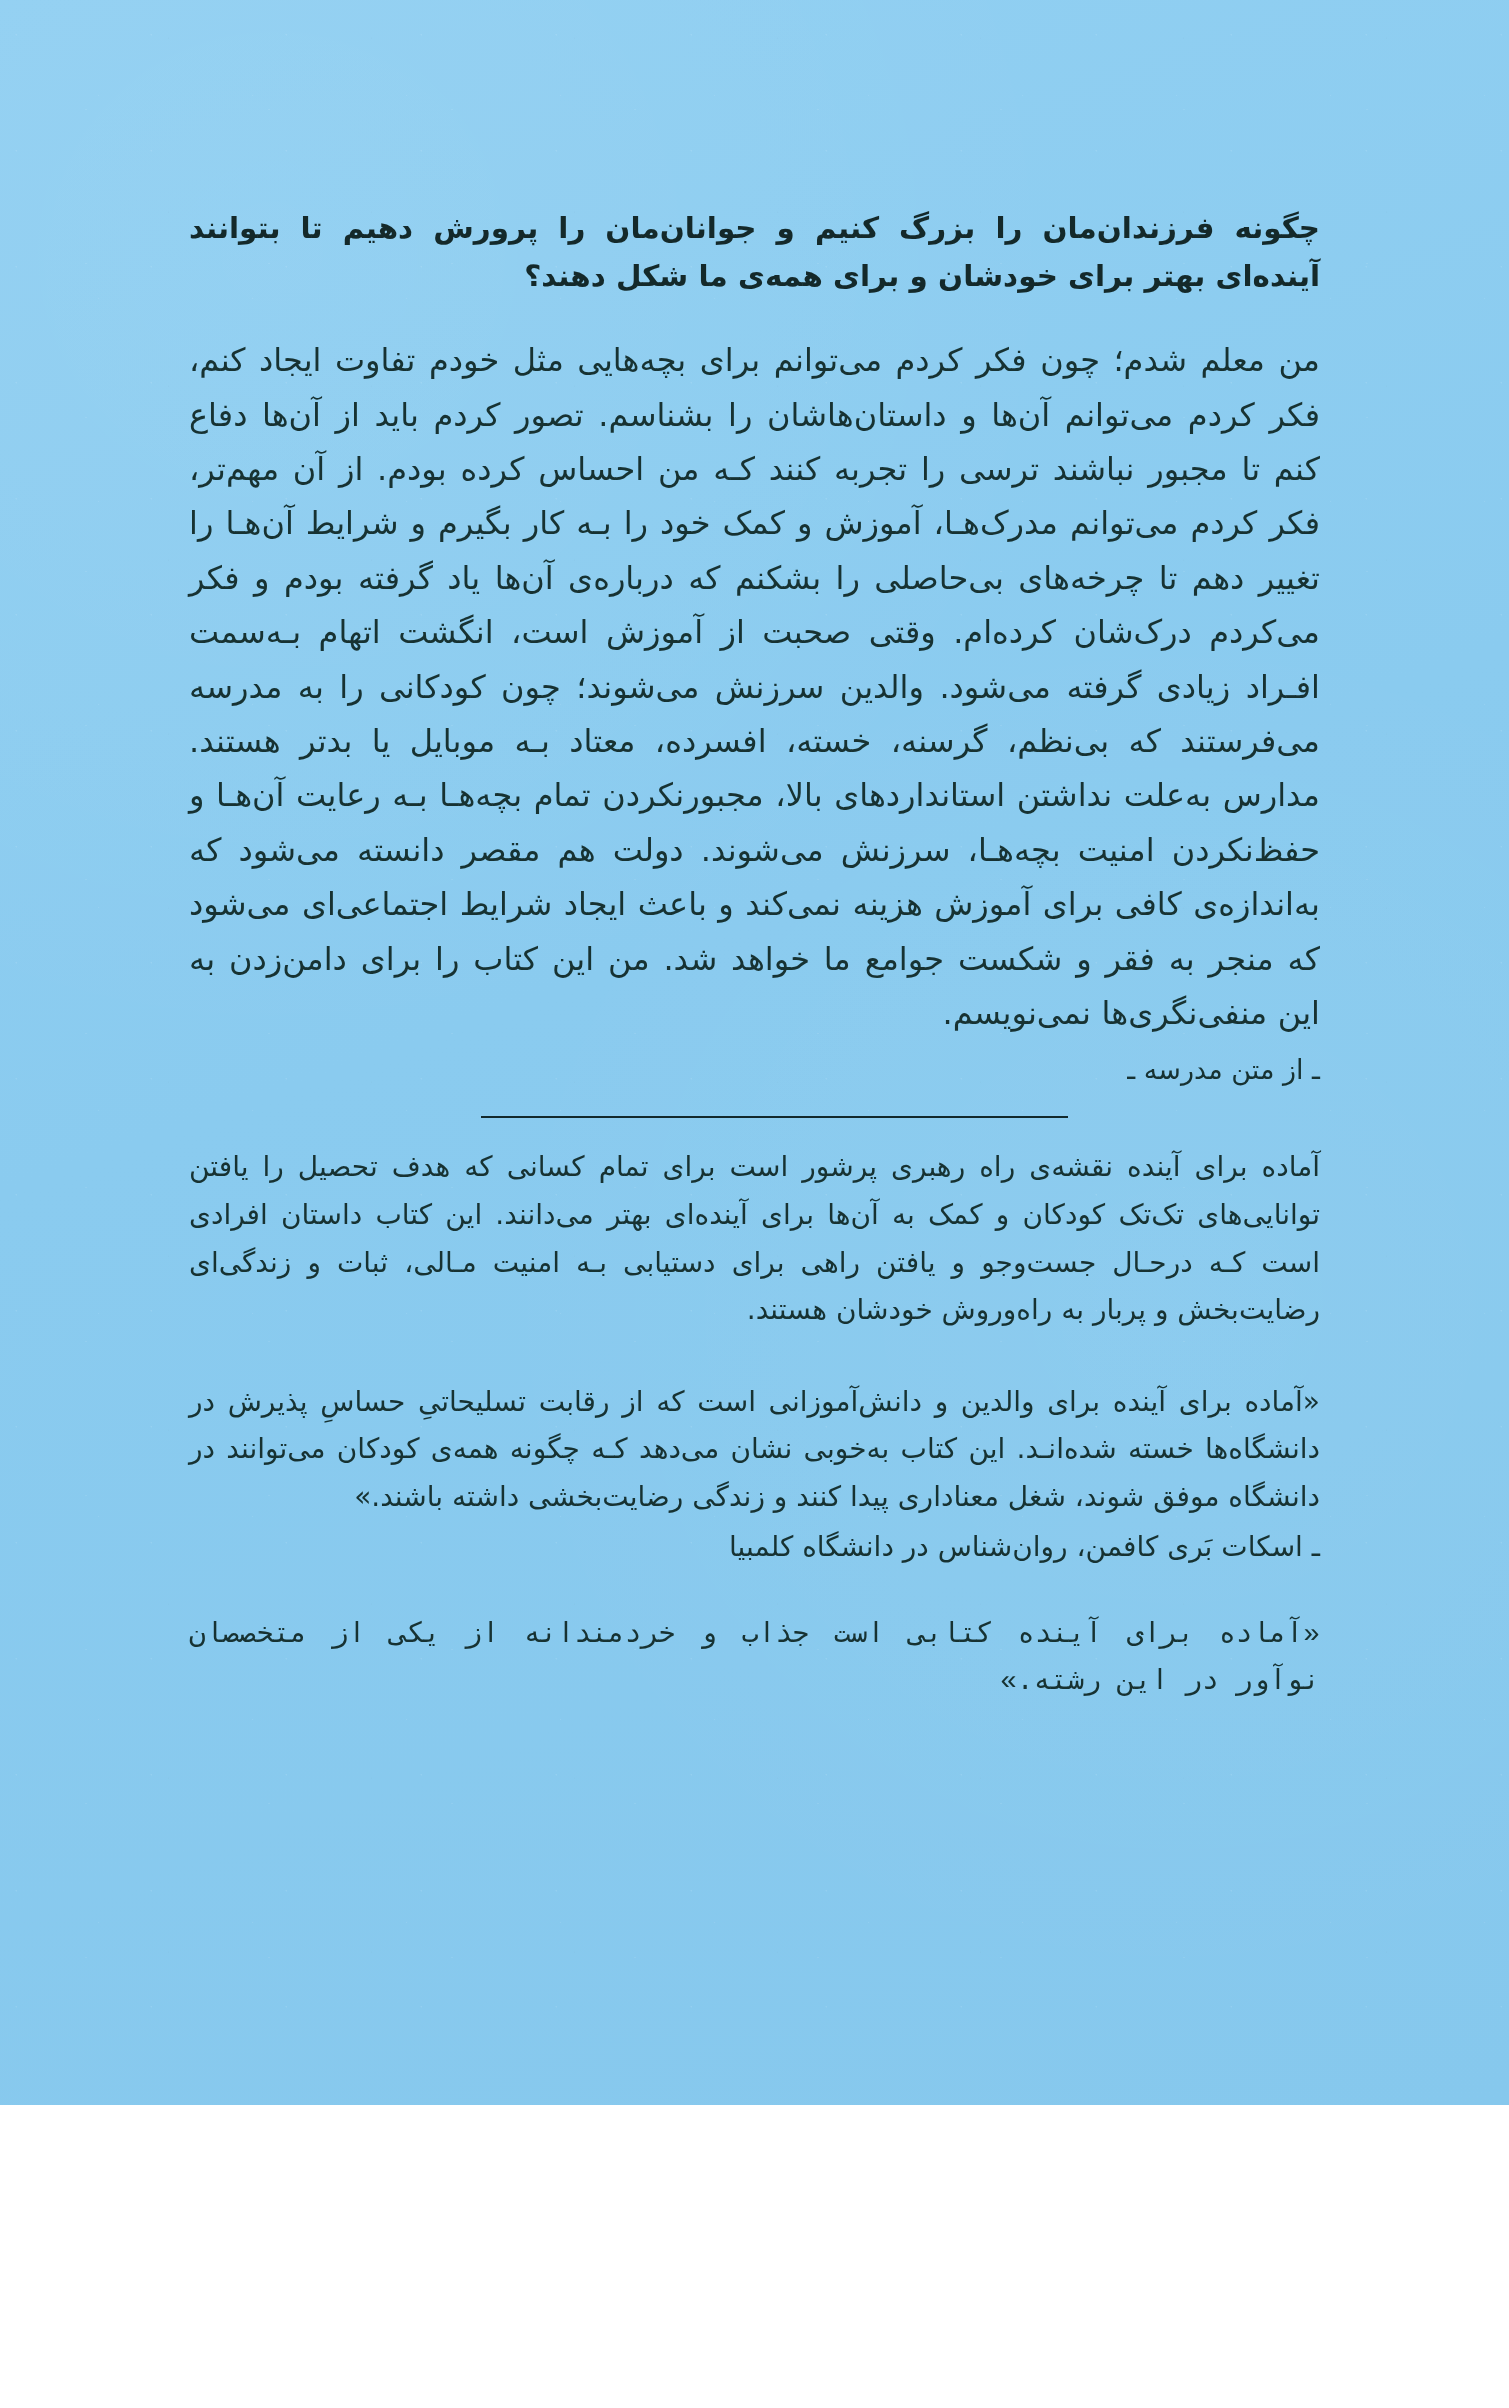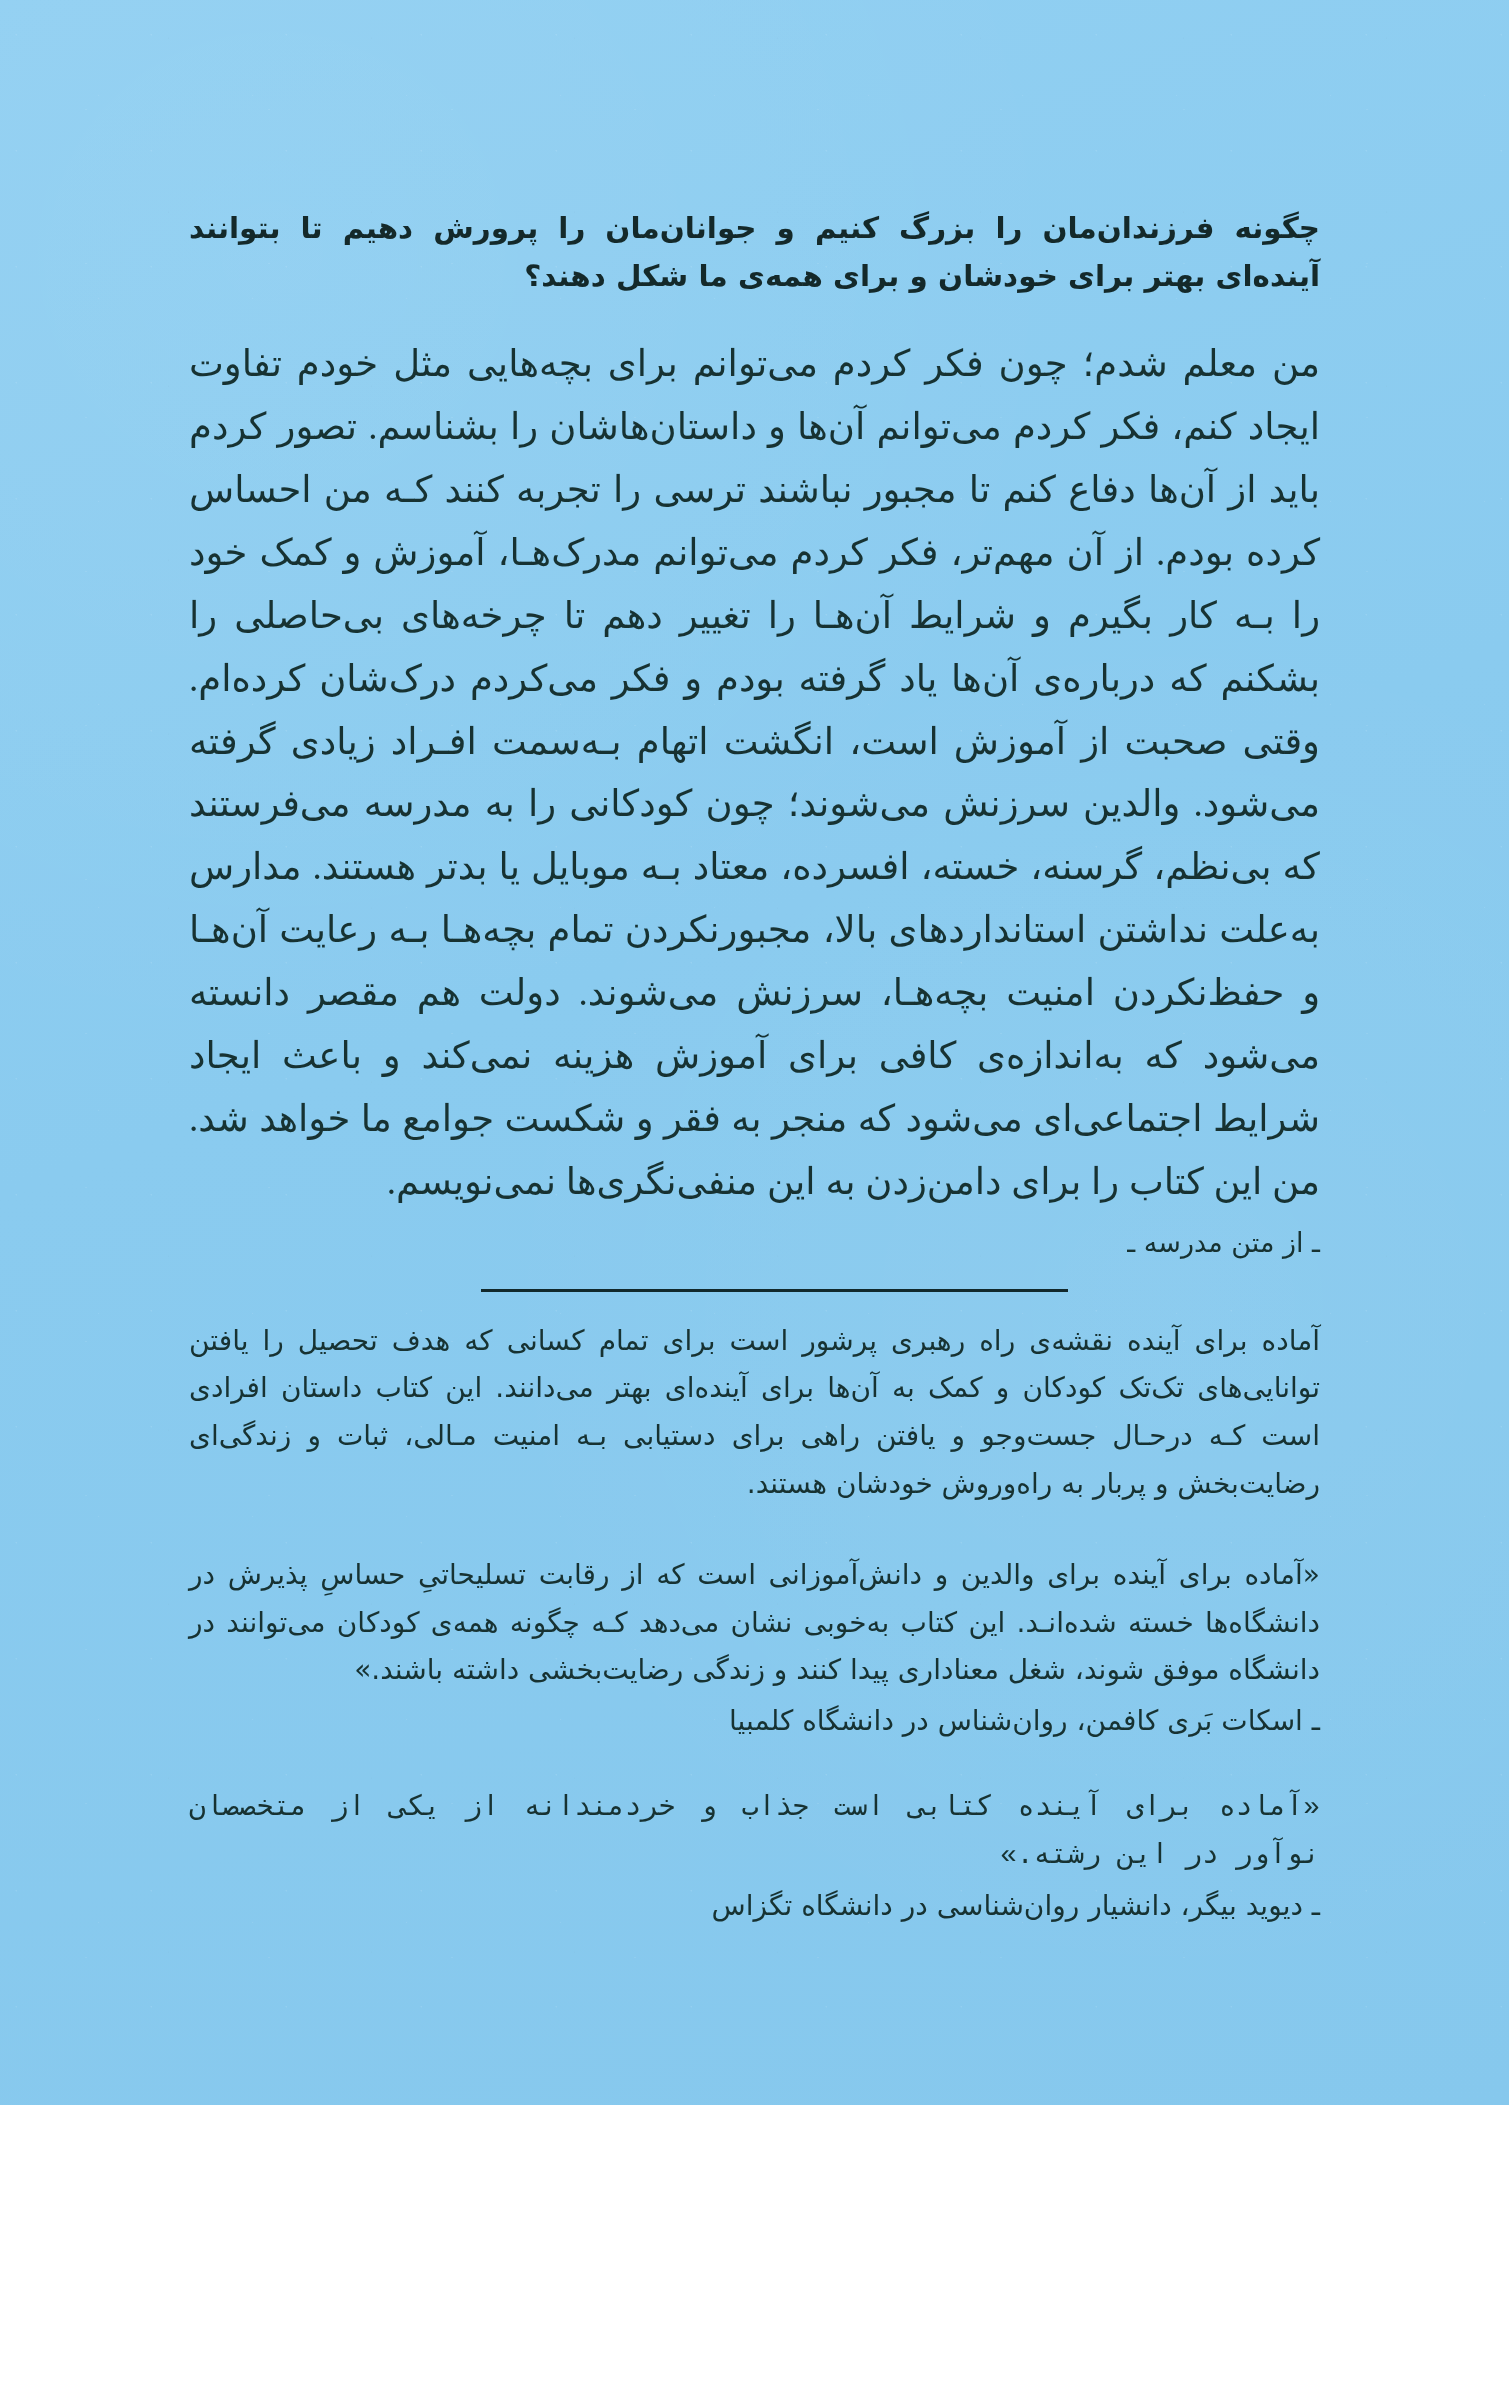"من معلم شدم؛ چون فکر" .body-para { font-family: Liberation Serif, serif -> none; font-size: 37px -> 32px }
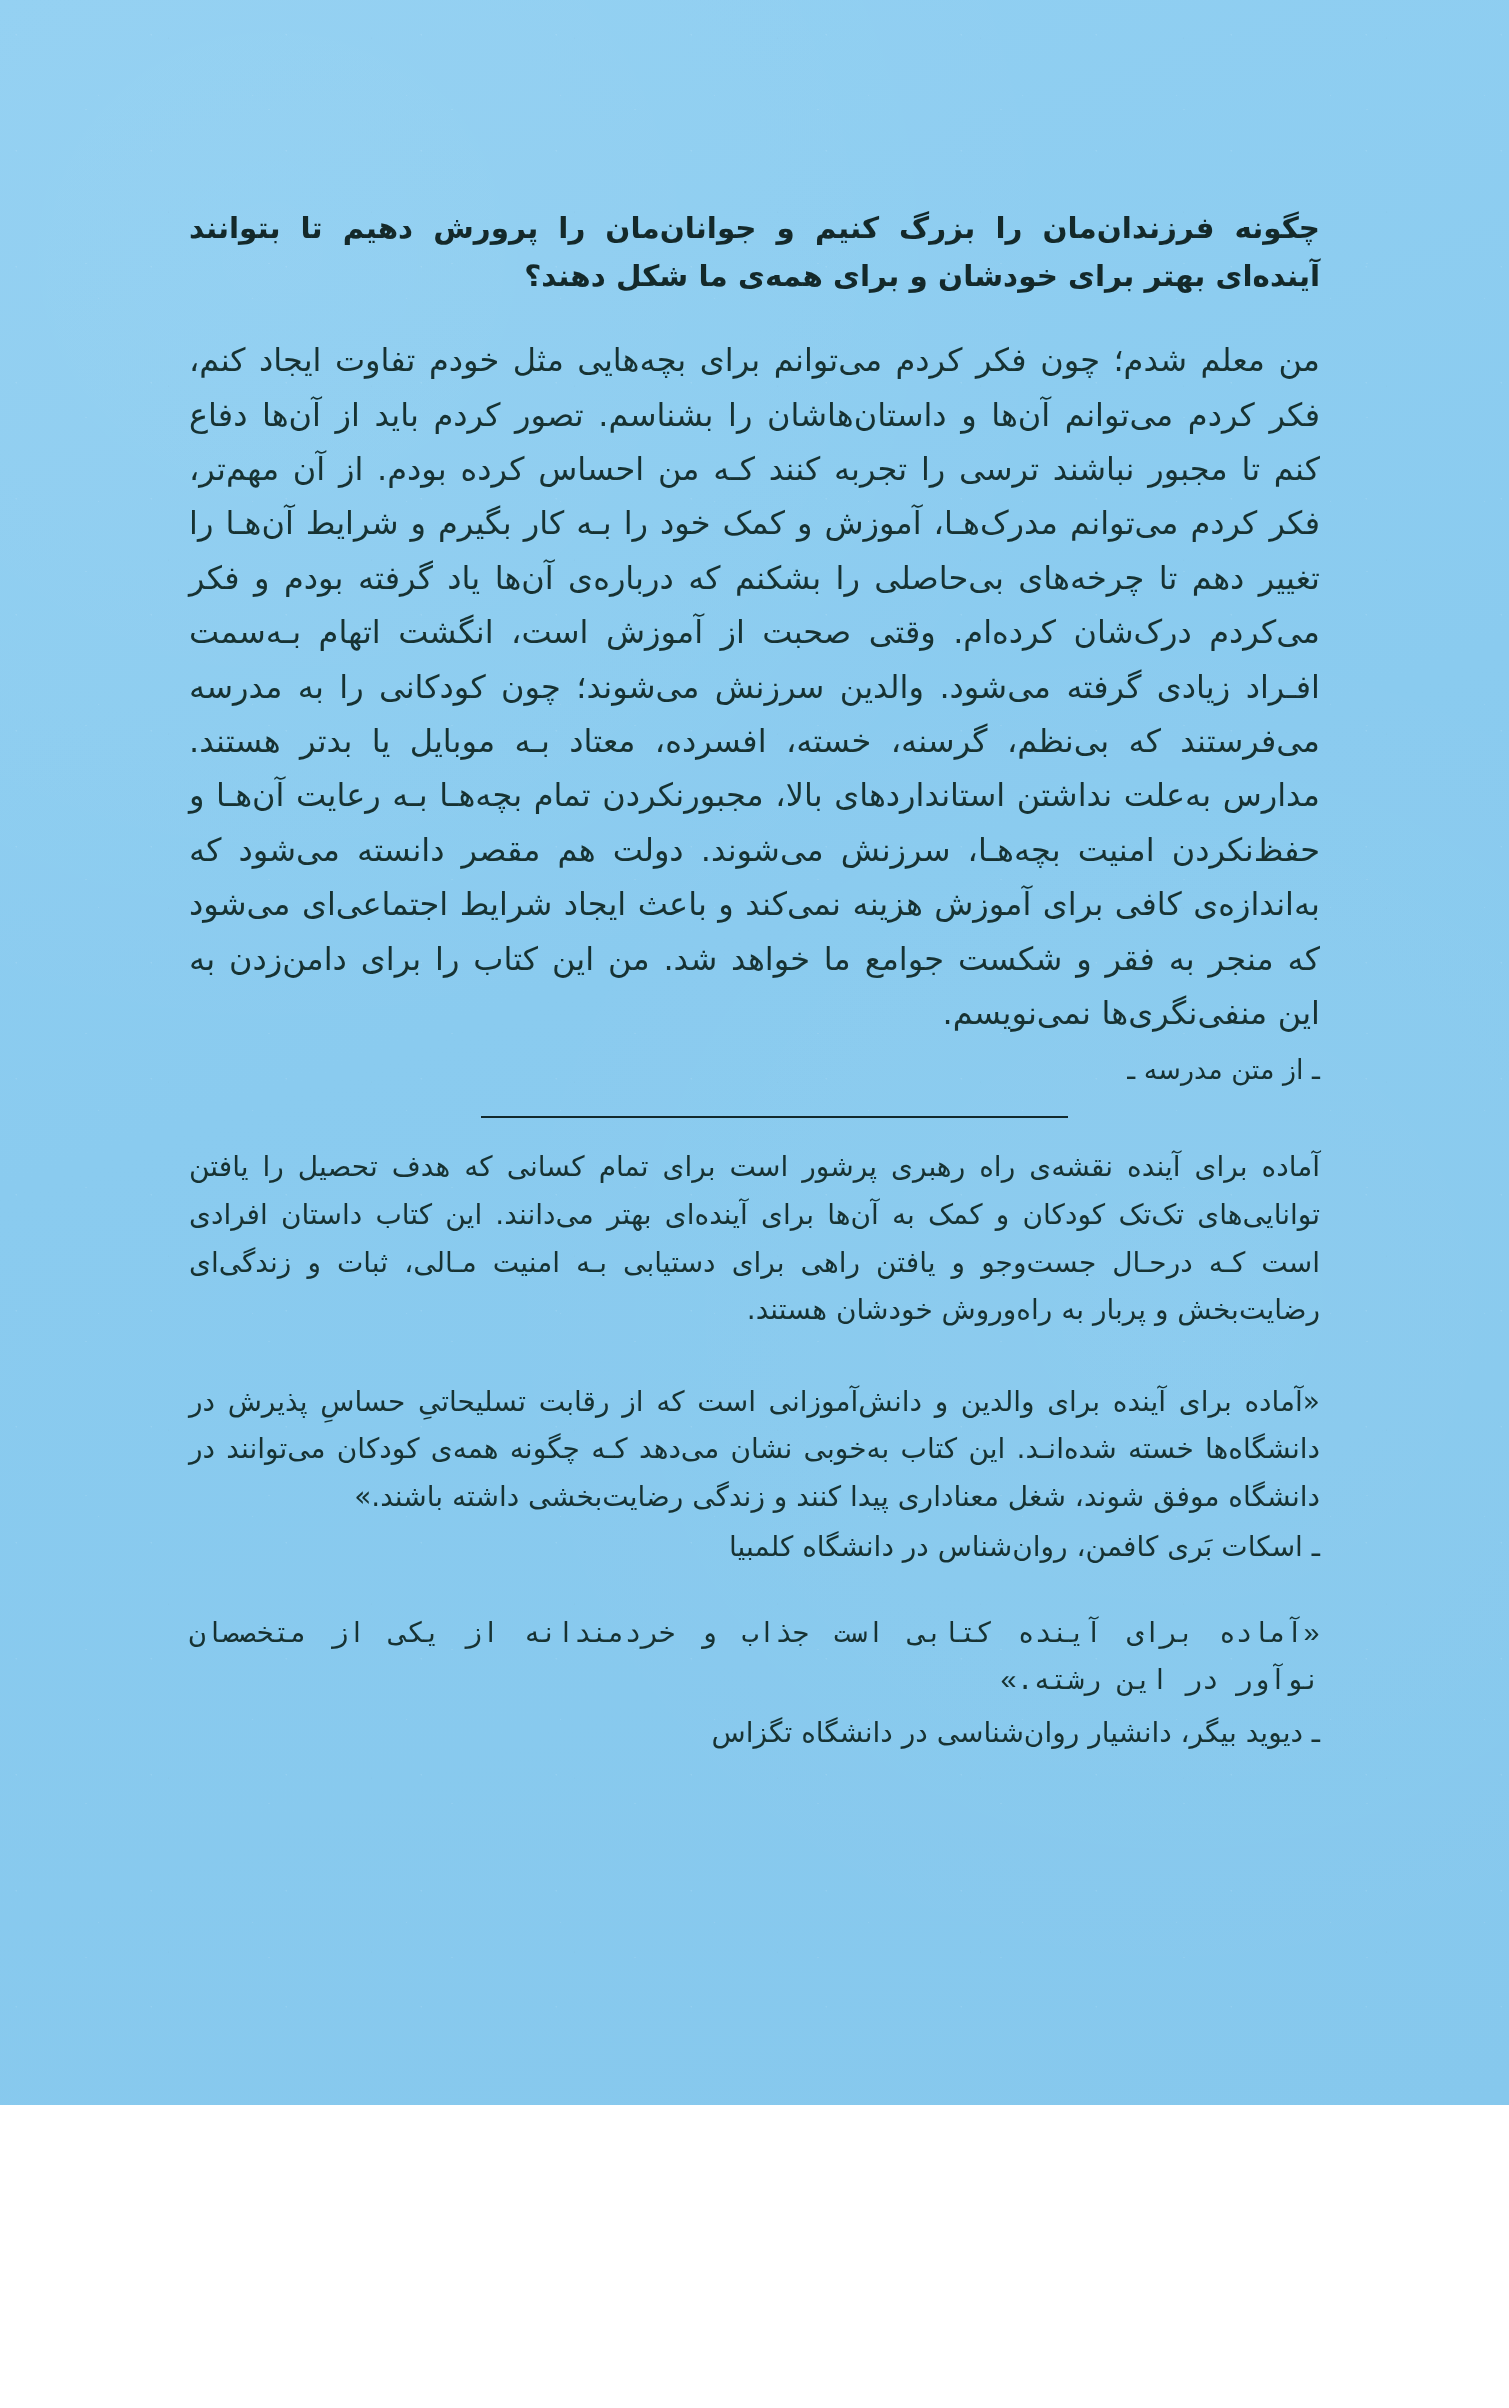"ـ دیوید بیگر، دانشیار روان‌شناسی" p.quote-attrib { html: <p>ـ دیوید بیگر، دانشیار روان‌شناسی در دانشگاه تگزاس</p> -> none }
